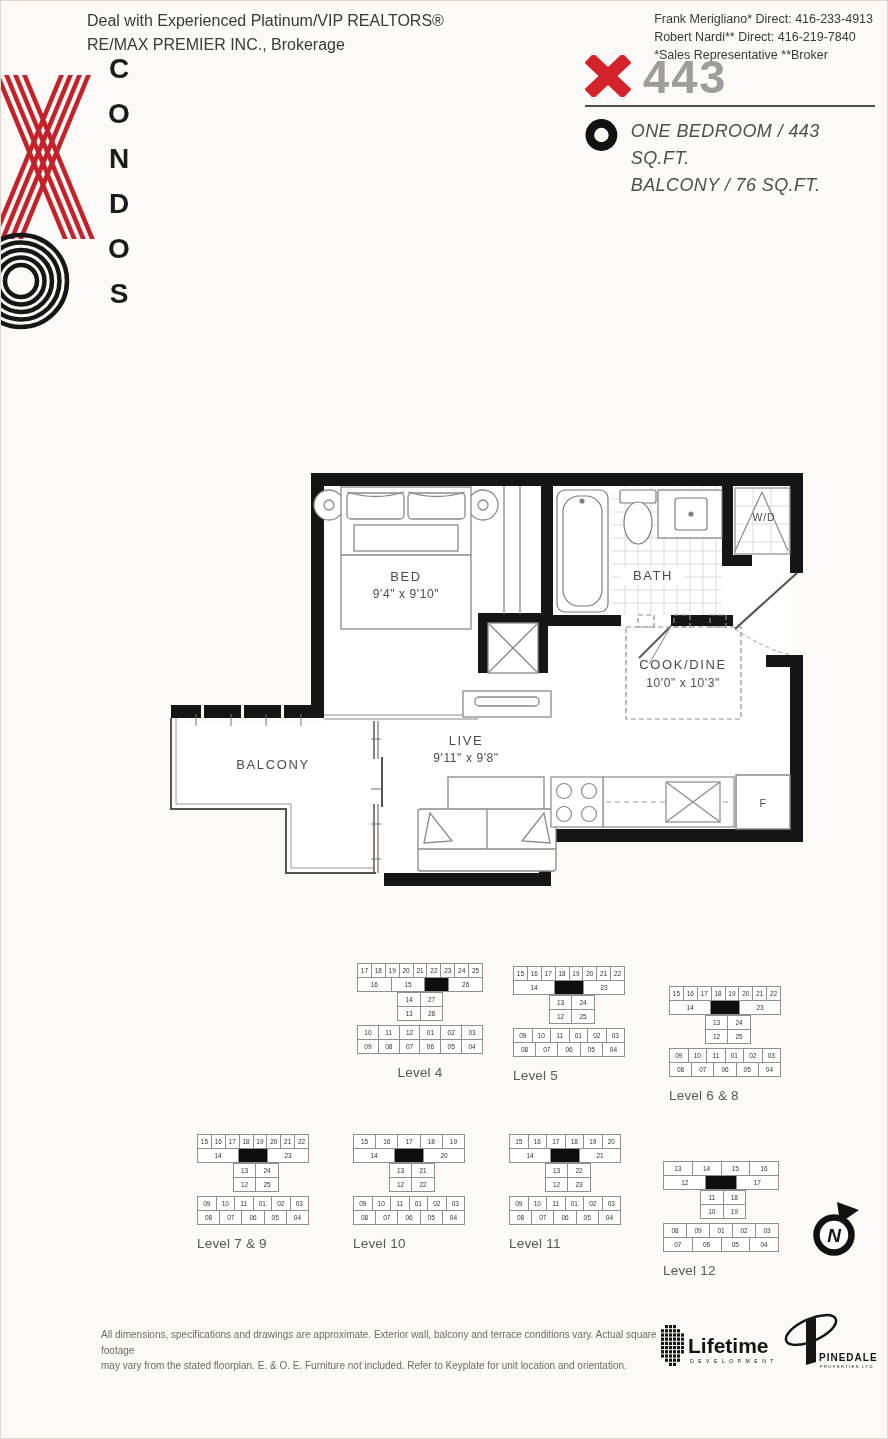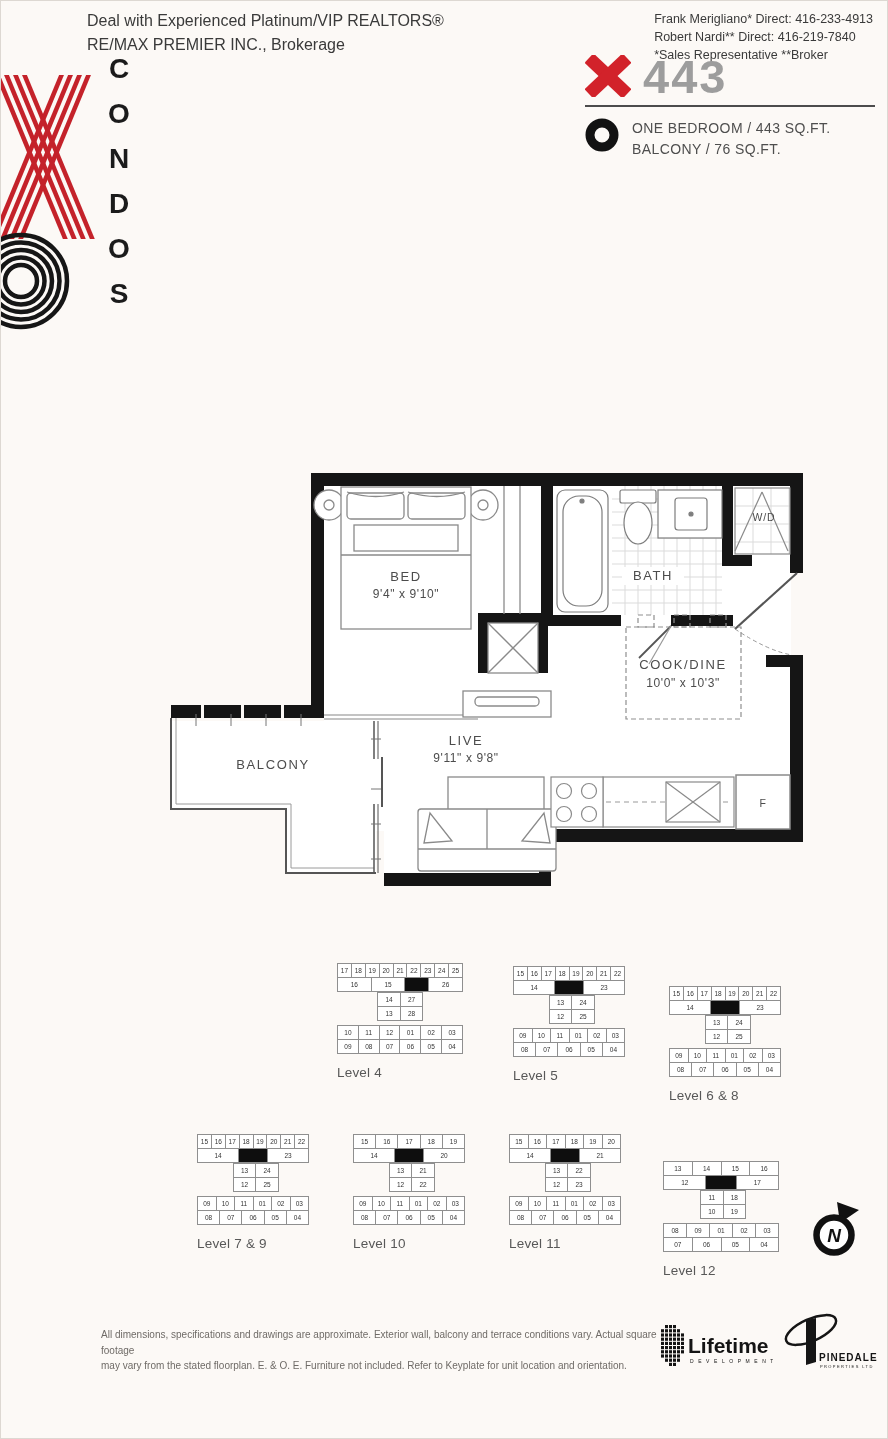"ONE BEDROOM / 443 SQ.FT." .badge-info-text { font-size: 14px -> 18px; font-style: none -> italic }
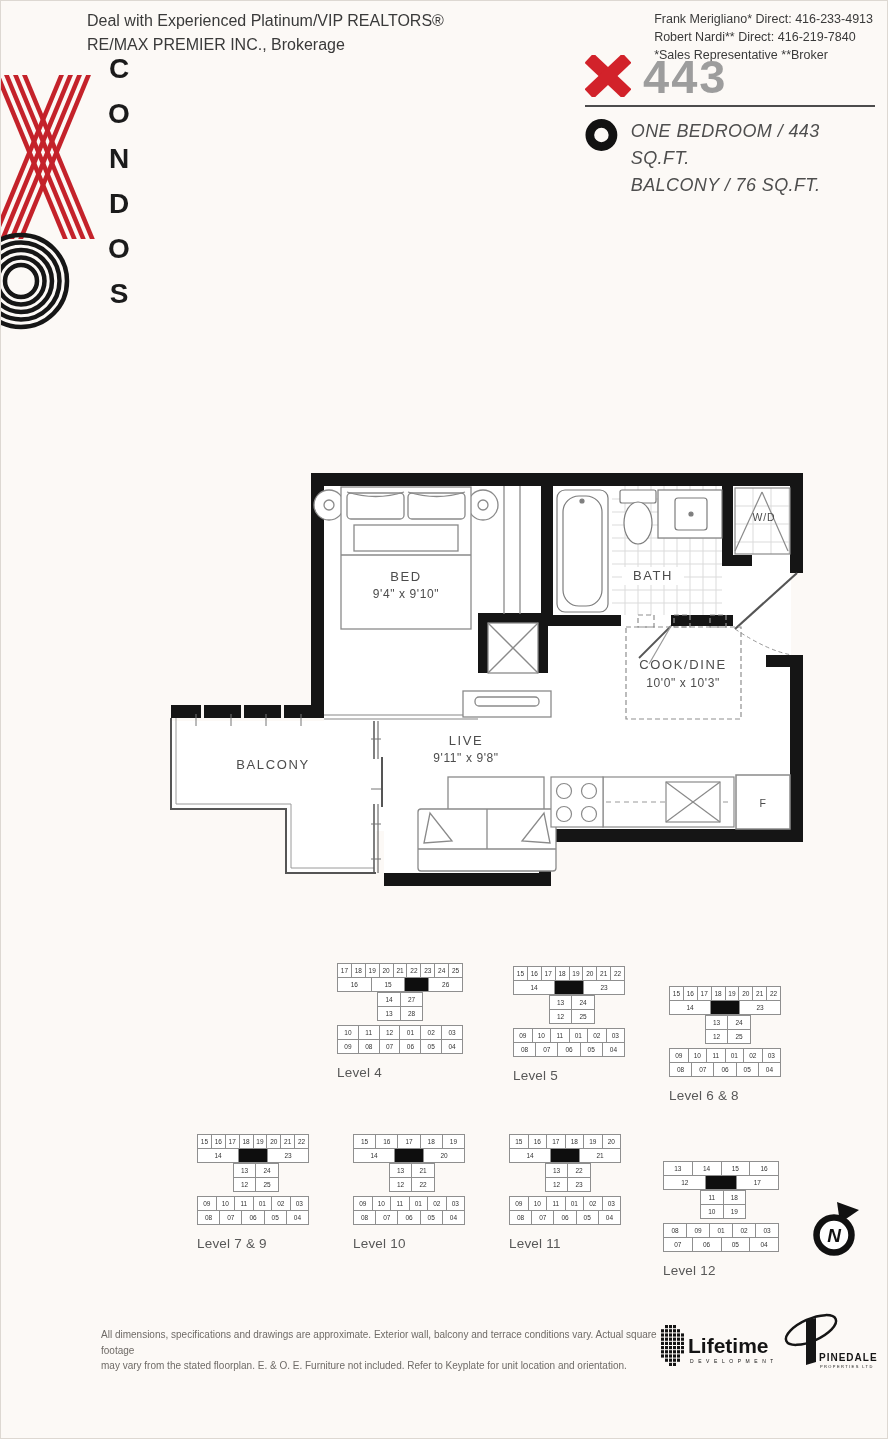"Level 4" div.kp { left: 336px -> 356px; text-align: none -> center }
